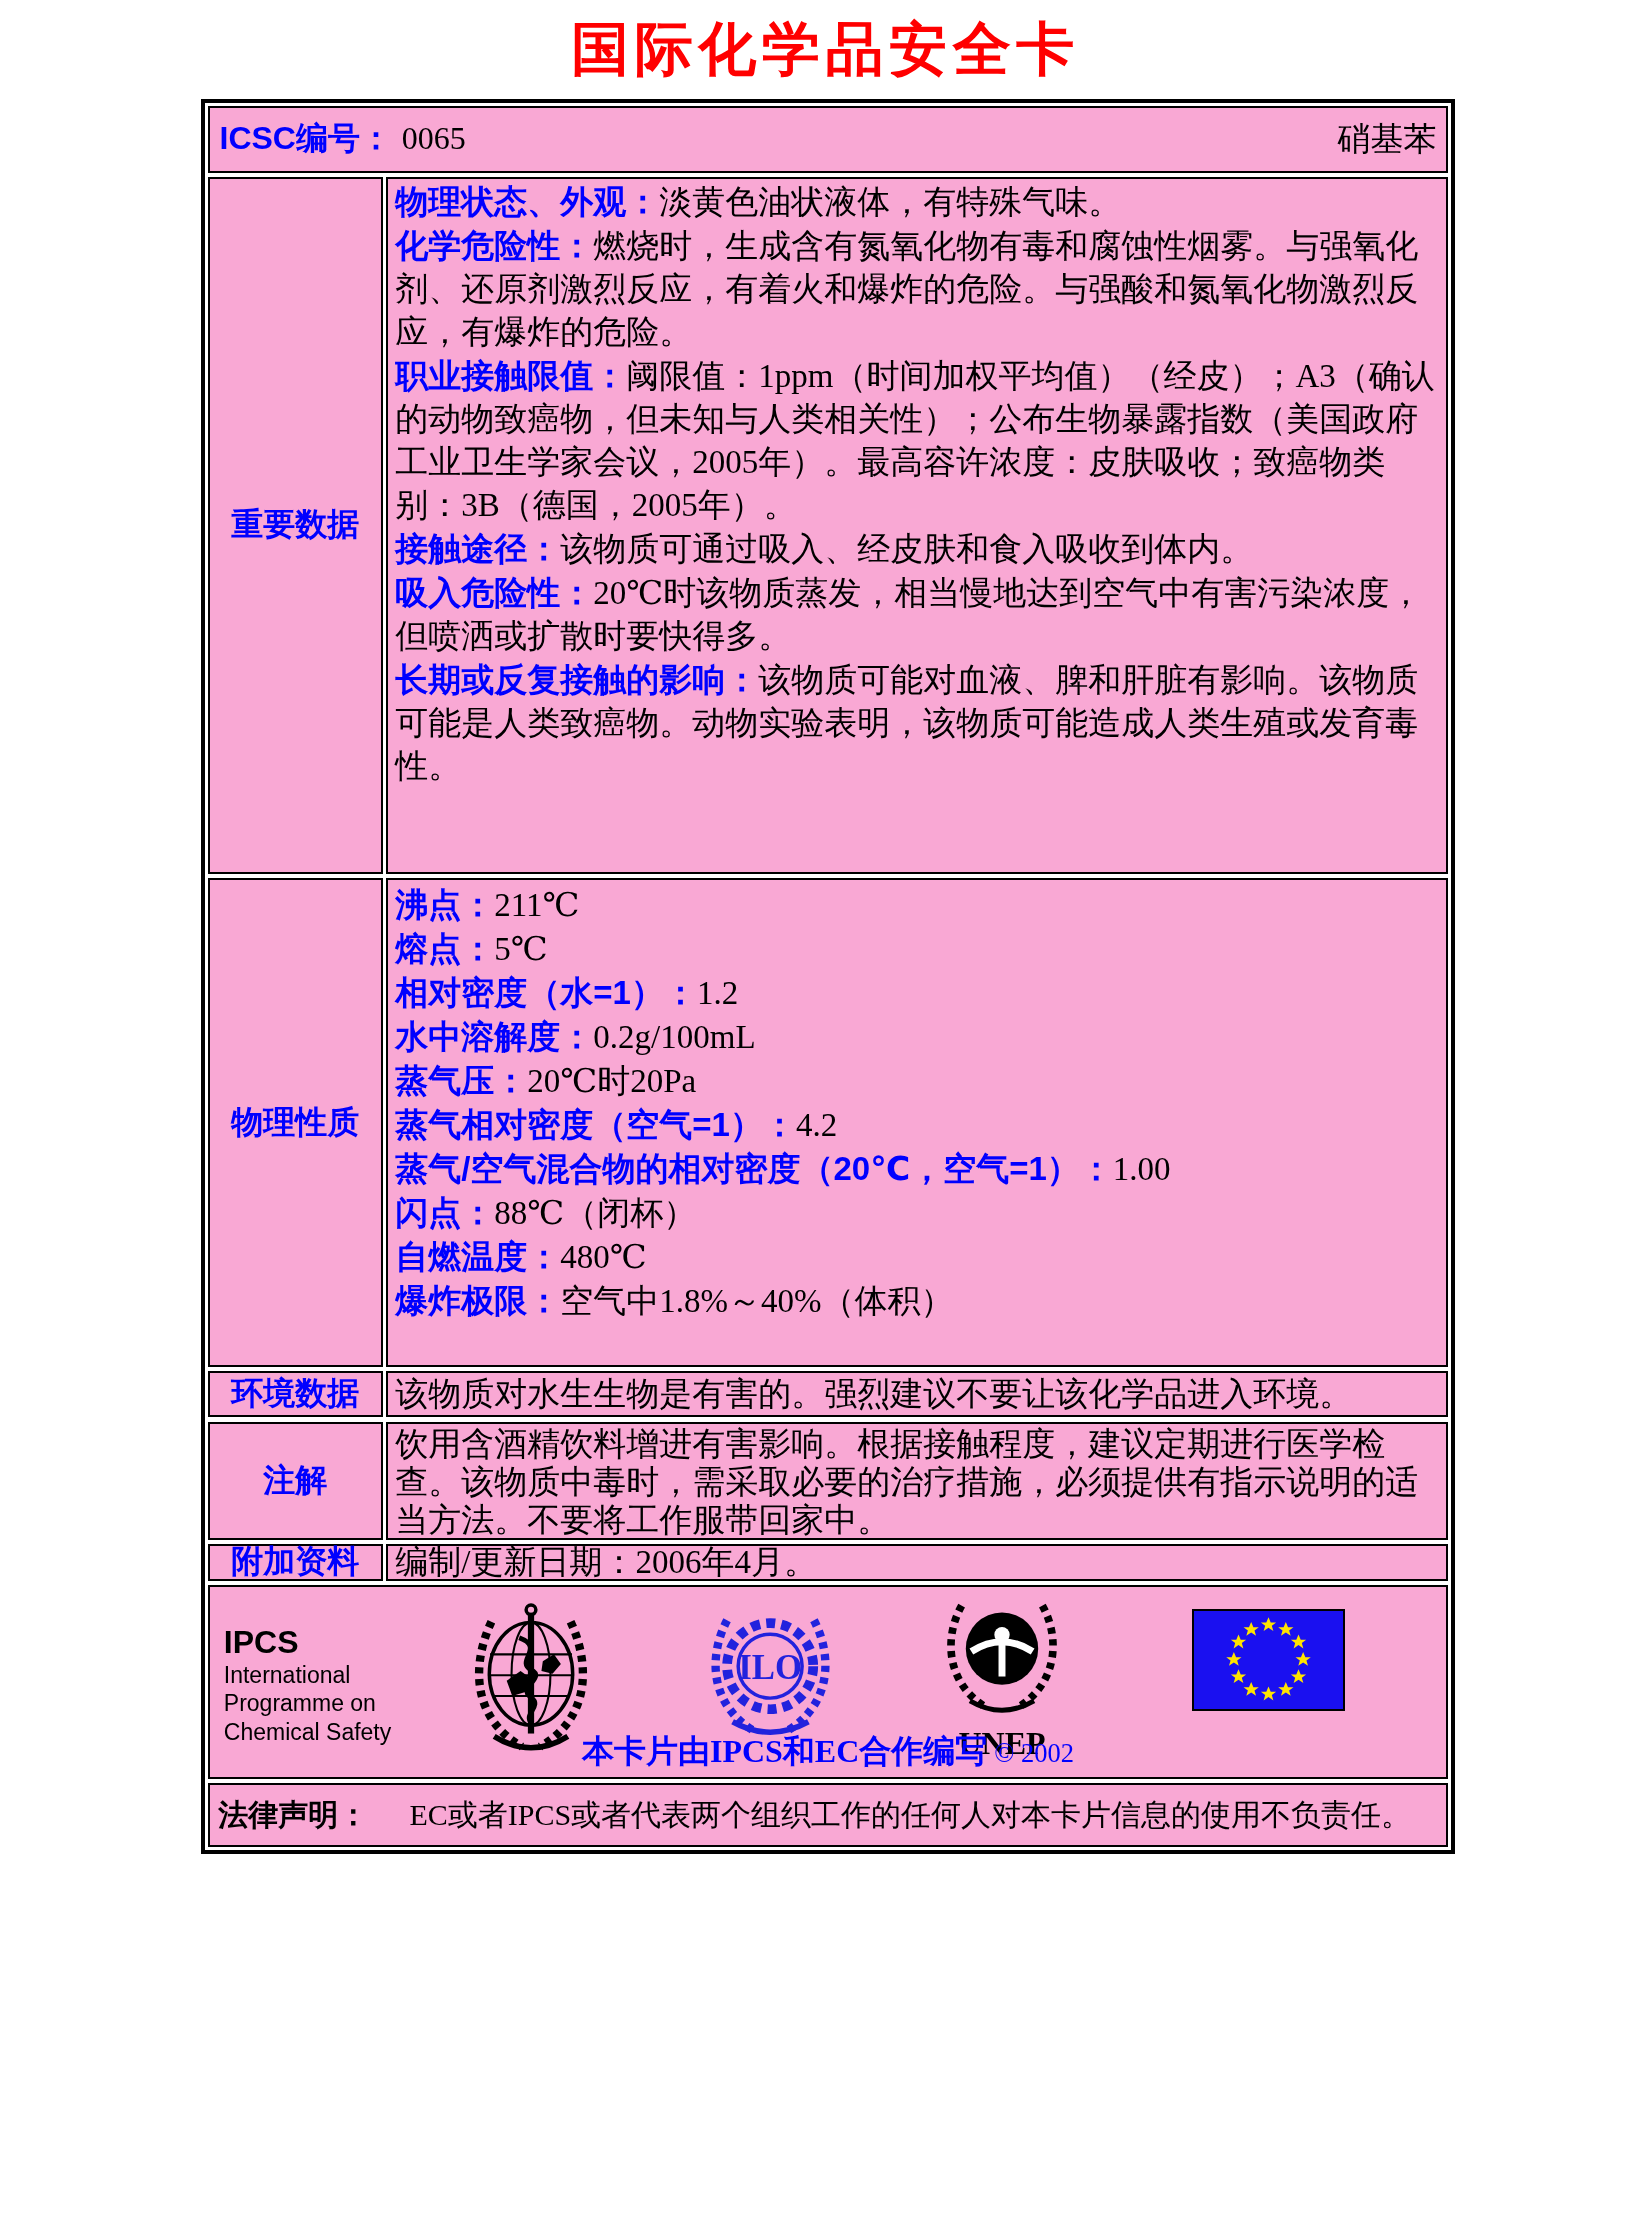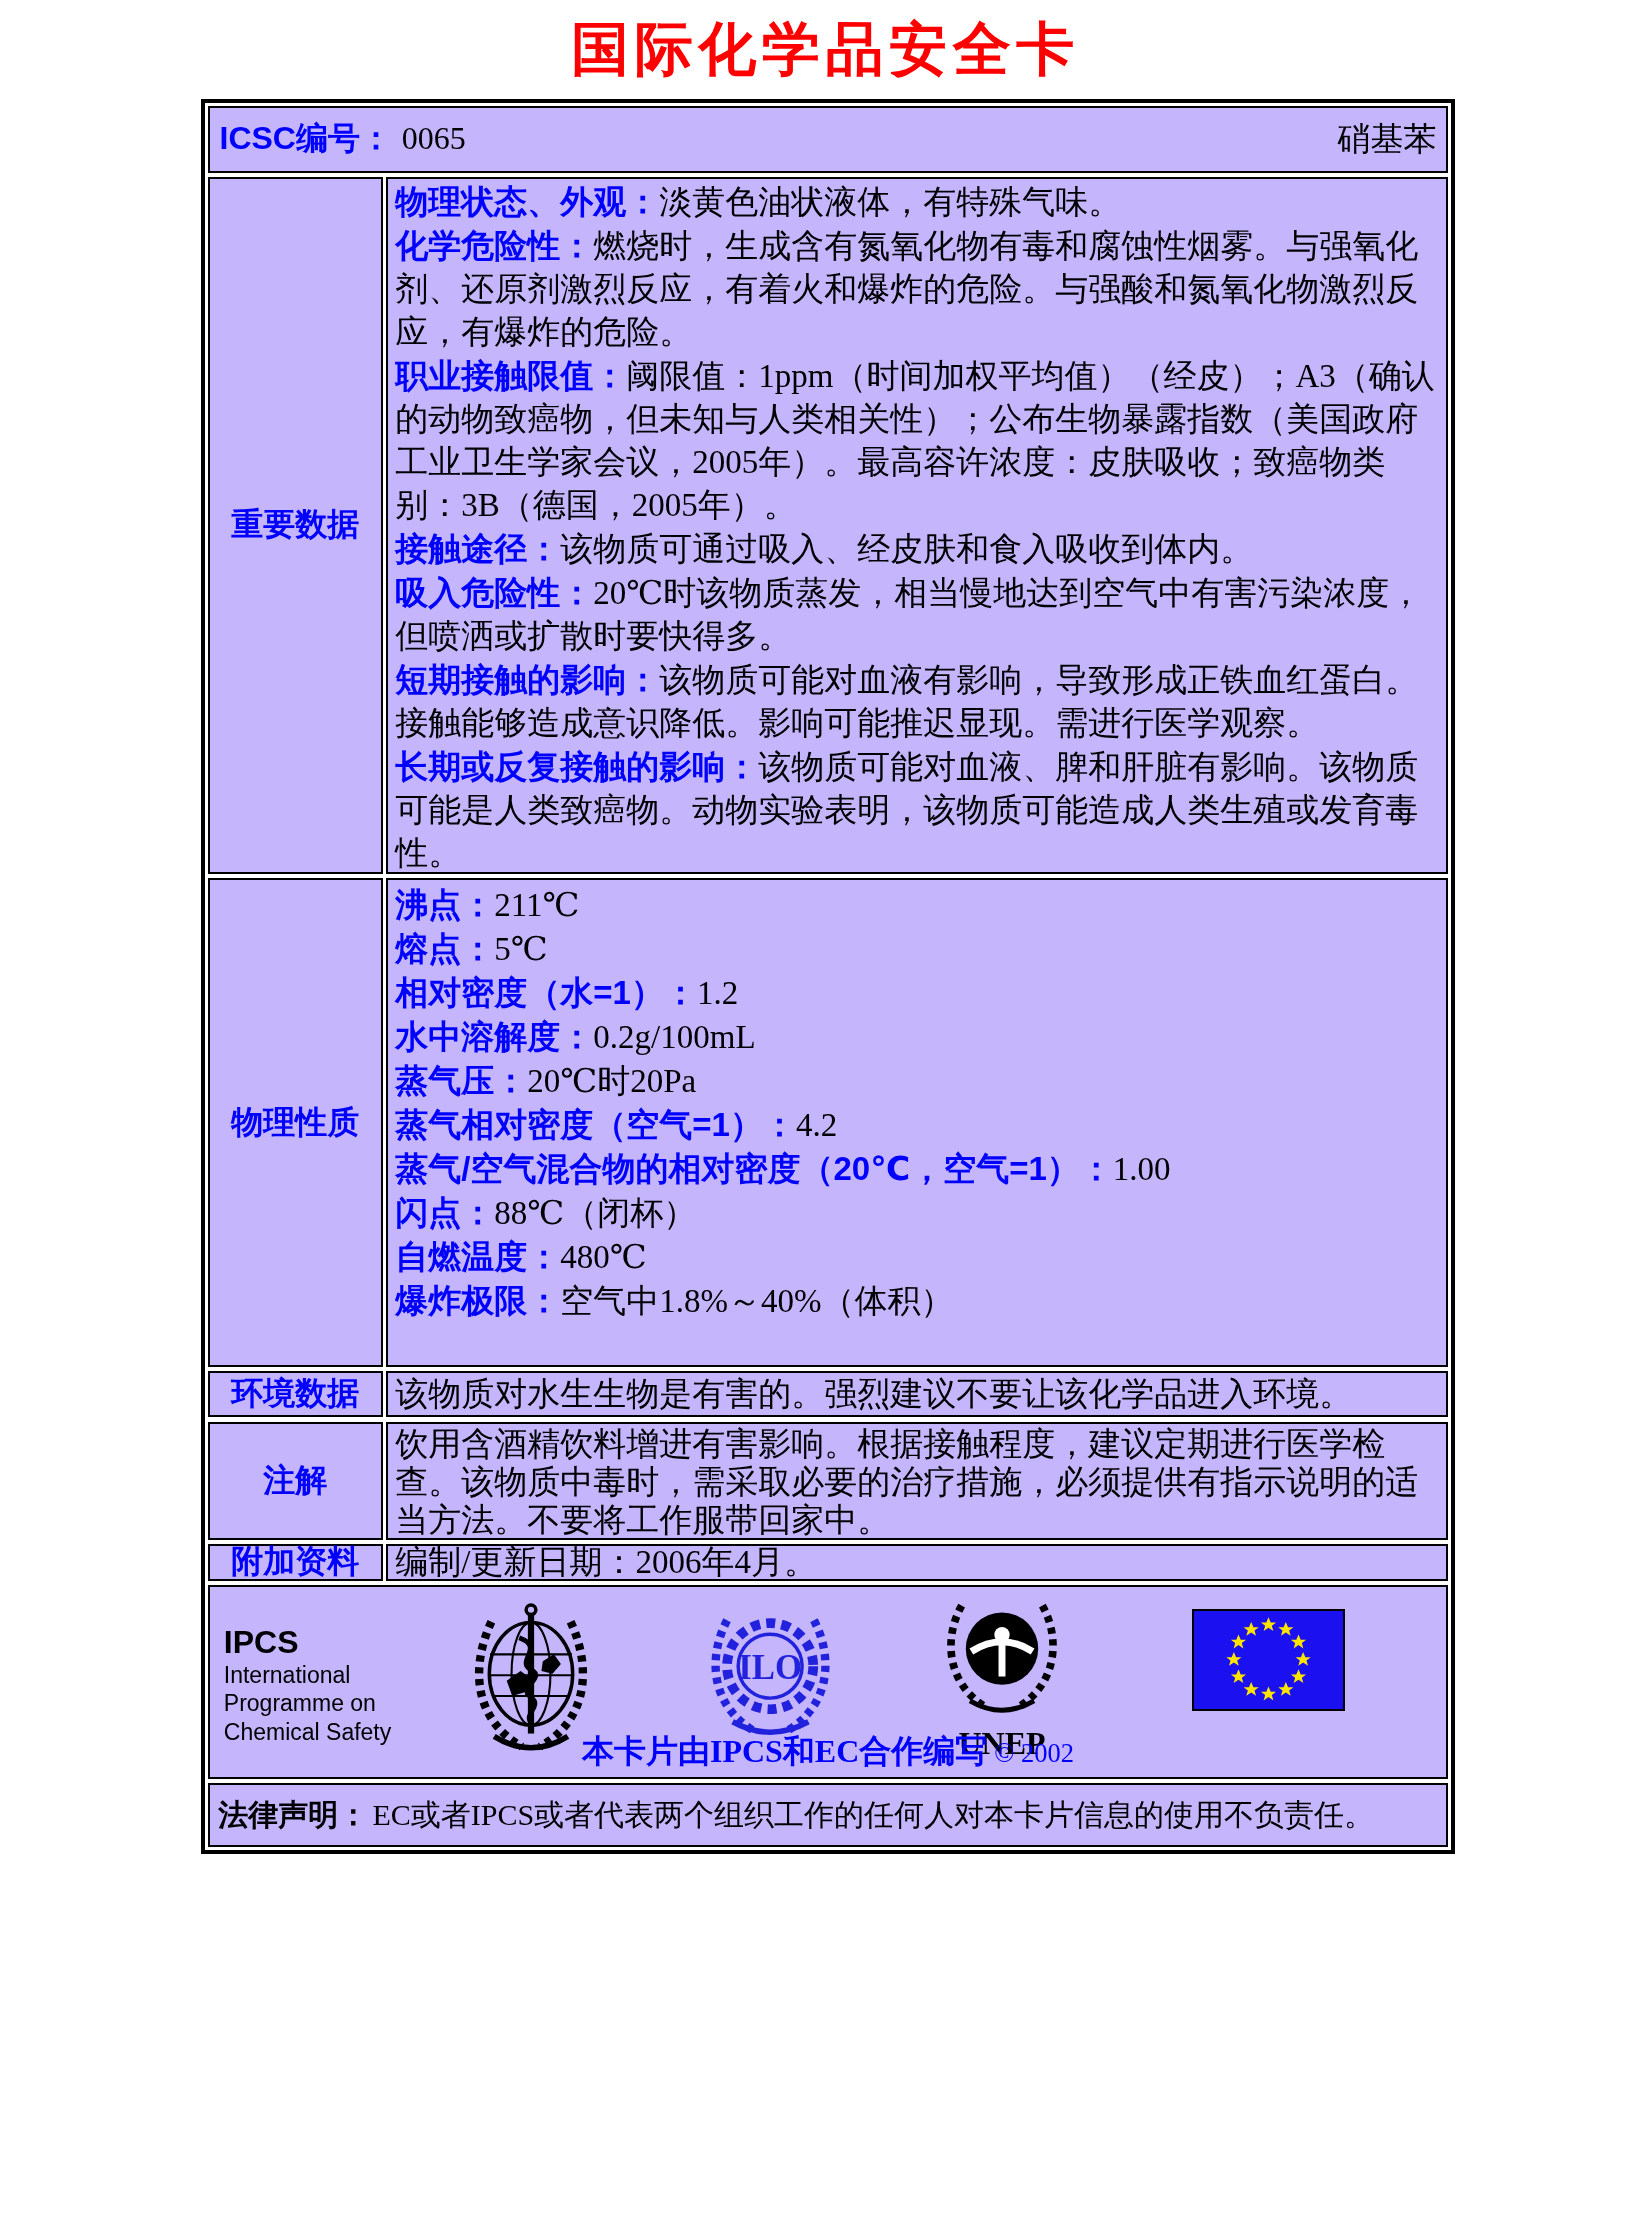"ICSC编号： 0065" .cell { background: #c4b5fd -> #f9a8d4; gap: none -> 37px }
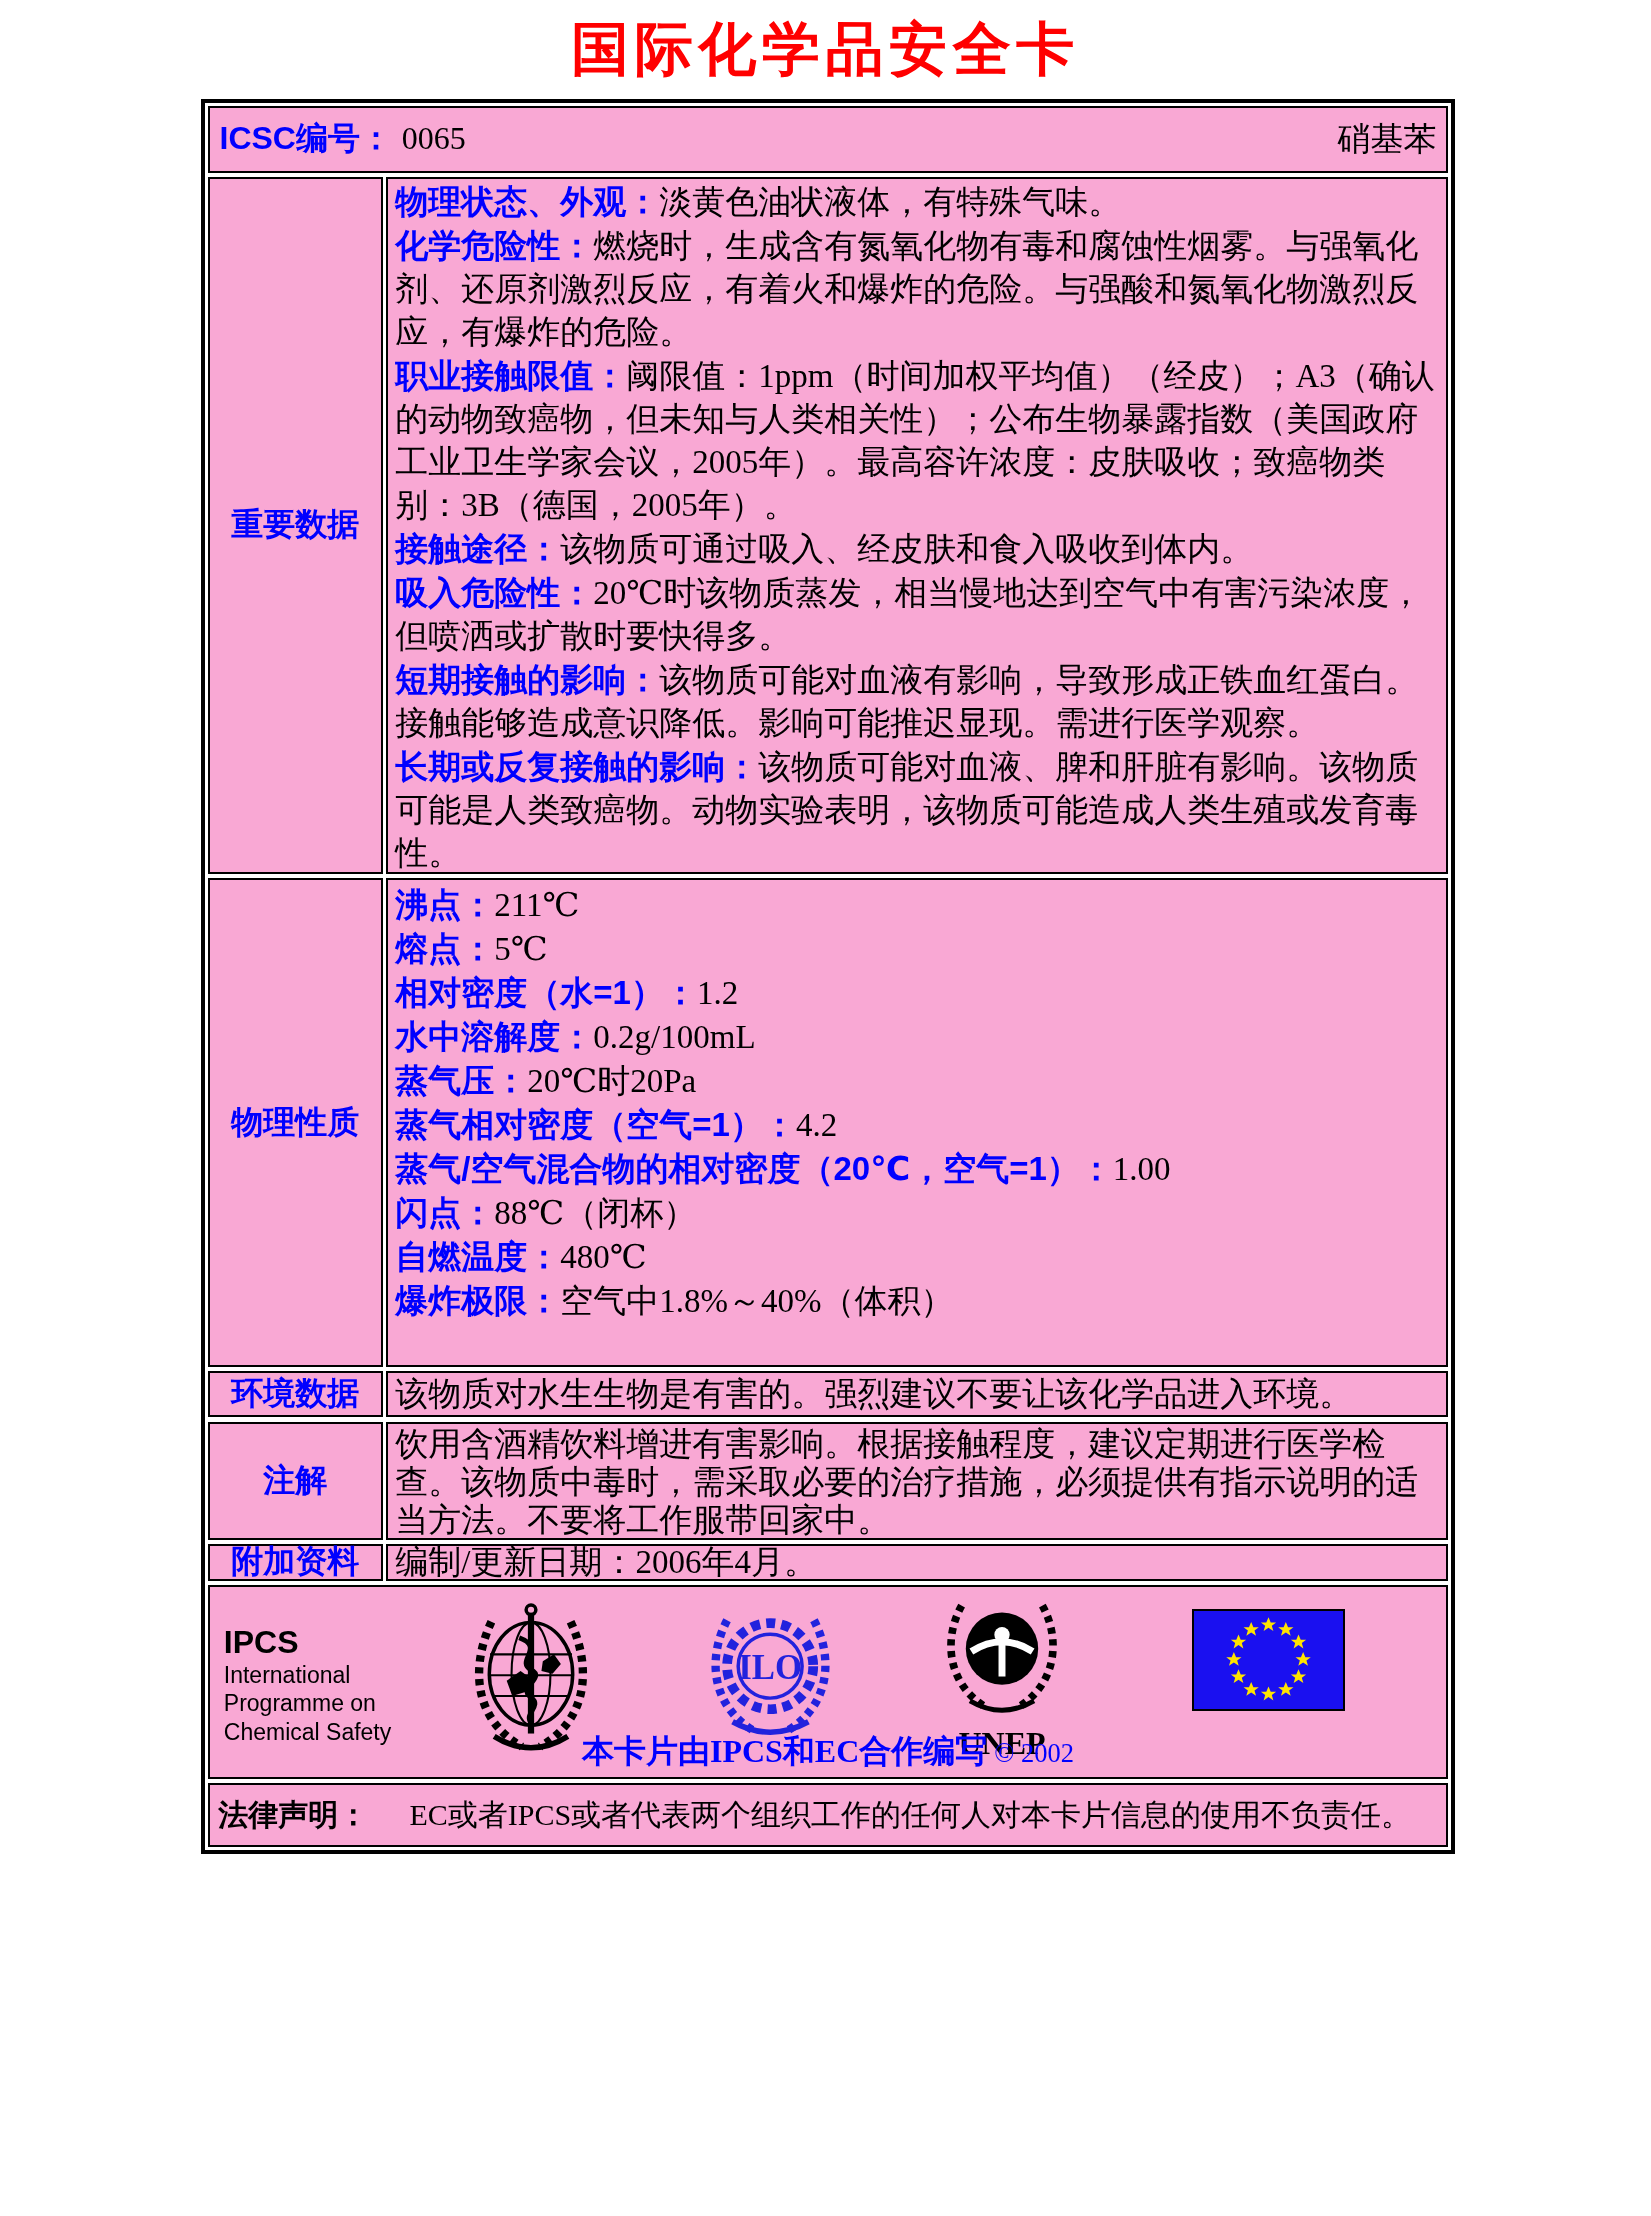"短期接触的影响：该物质可能对血液有影响，导致形成正铁血红蛋白。接触能够造成意识降" div.para { html: <div><span>短期接触的影响：</span><span>该物质可能对血液有影响，导致形成正铁血红蛋白。接触能够造成意识降低。影响可能推迟显现。需进行医学观察。</span></div> -> none }
